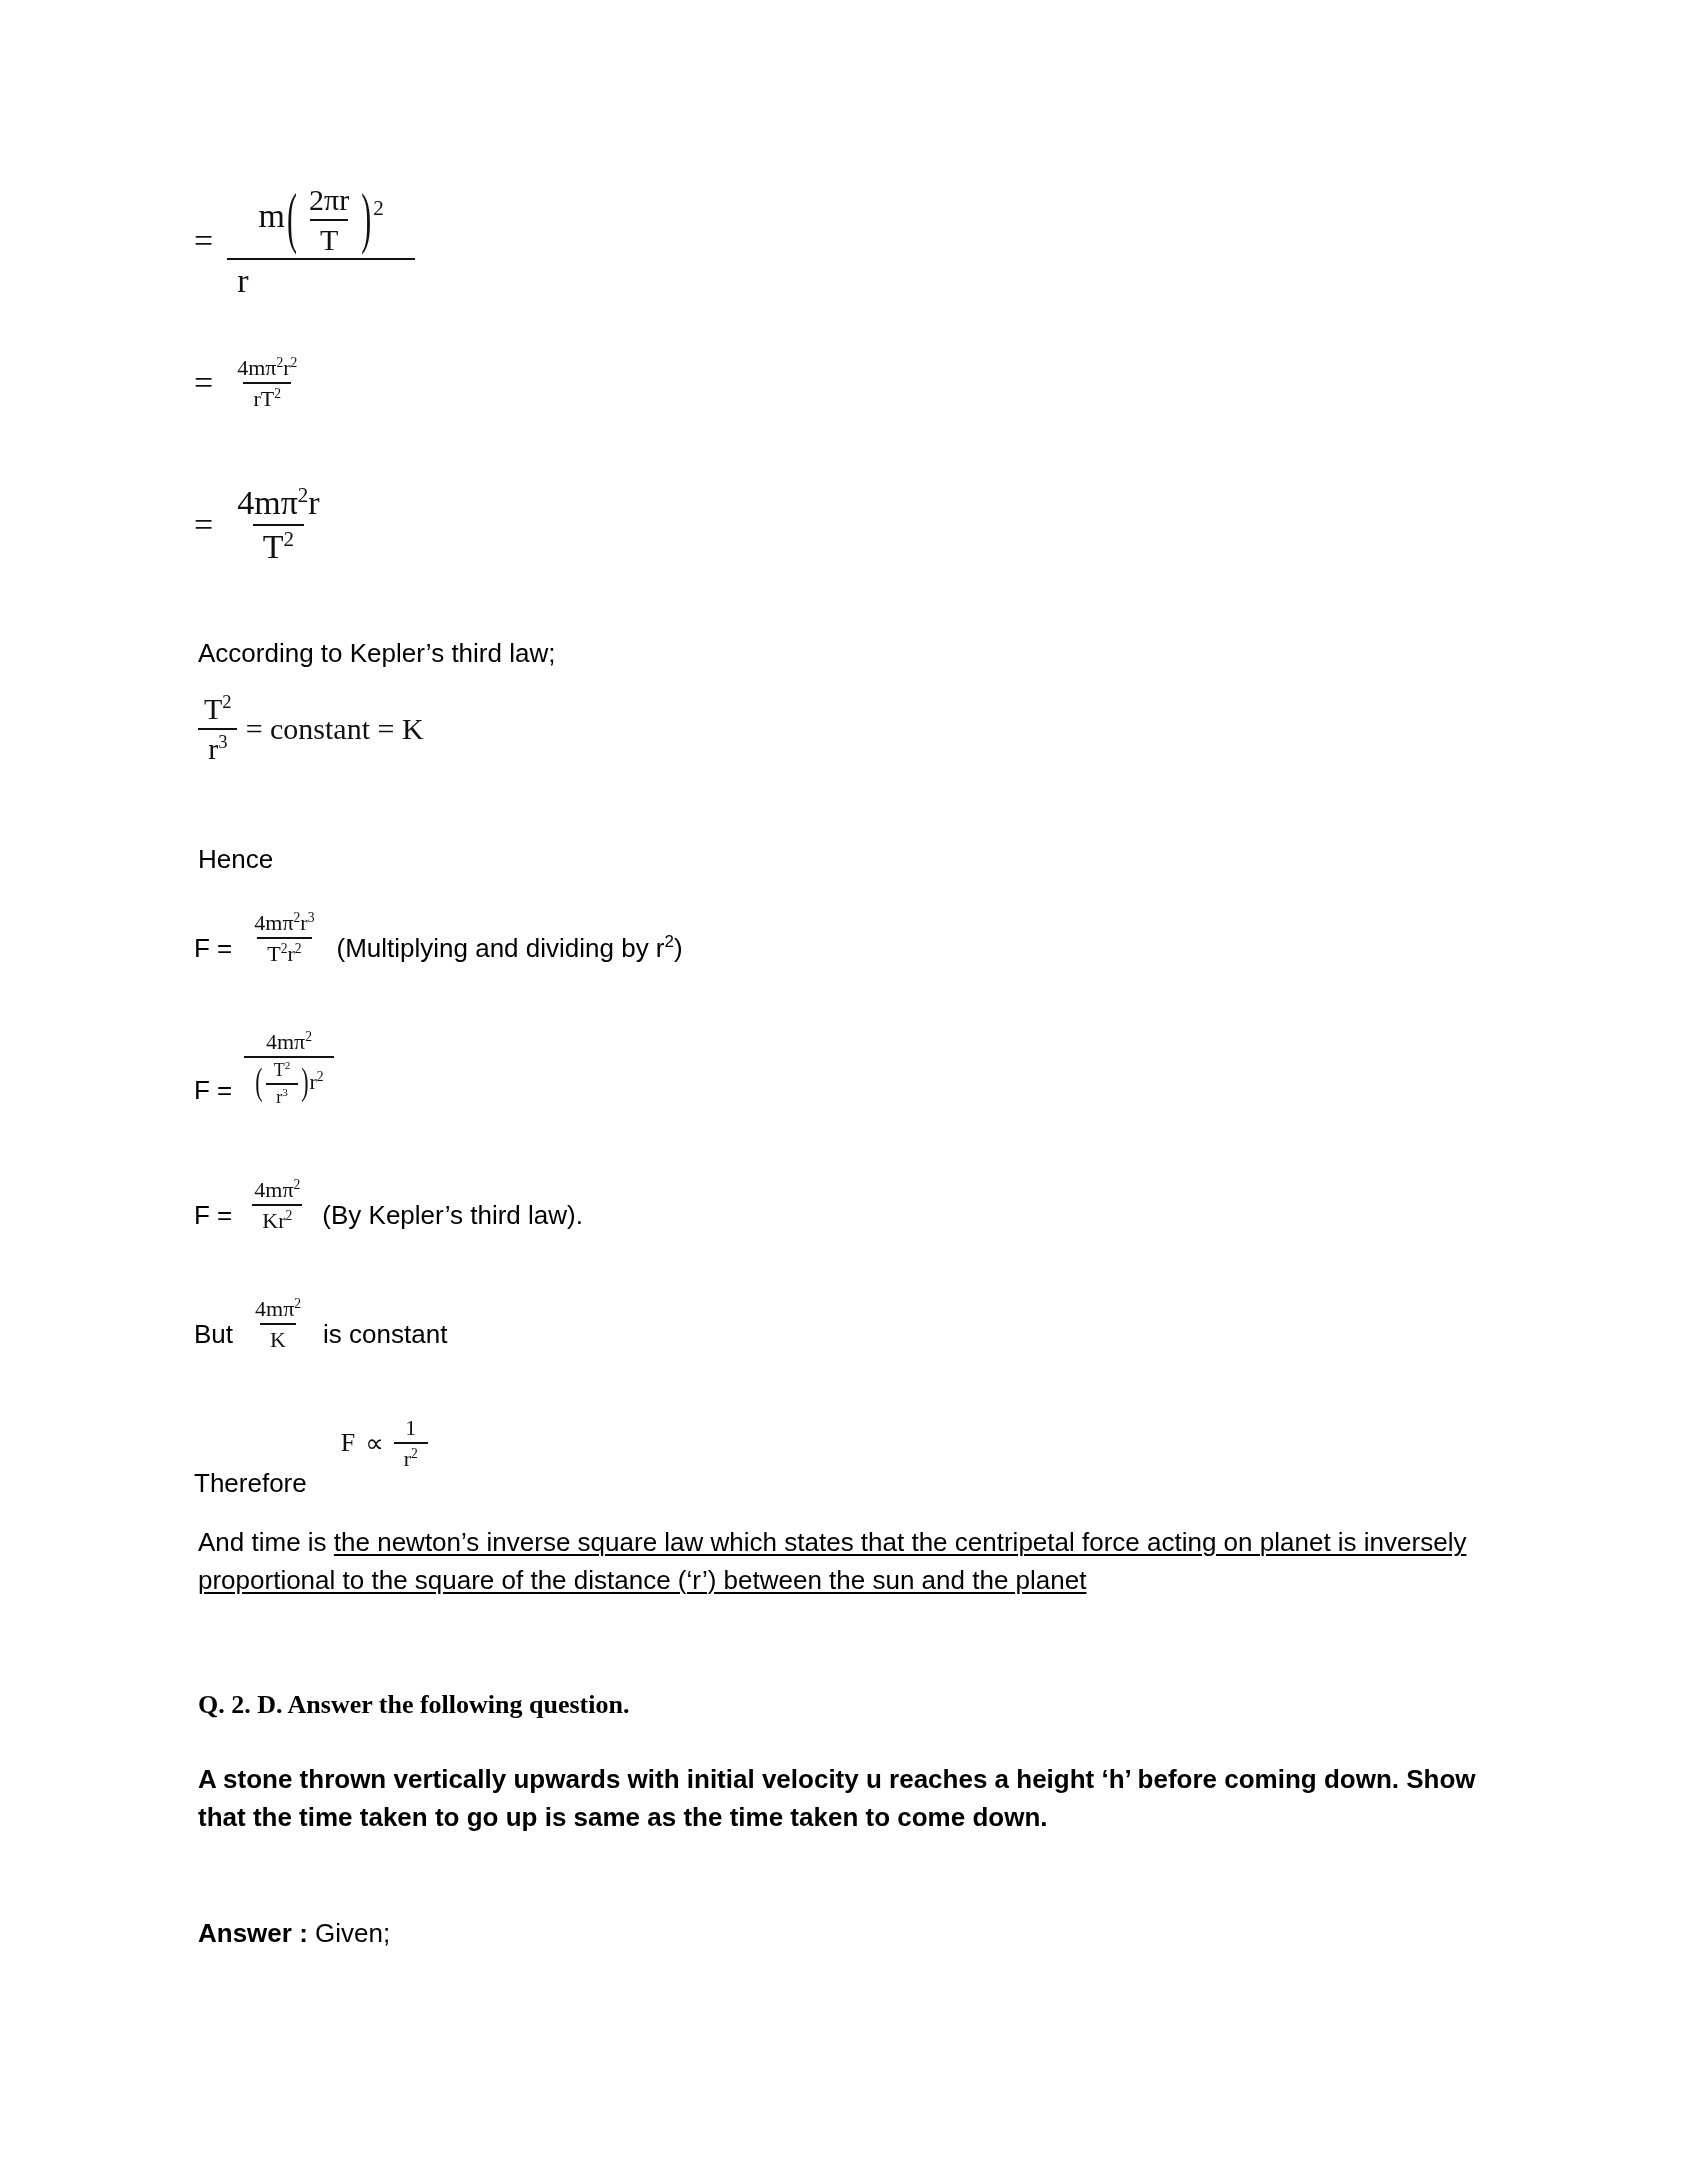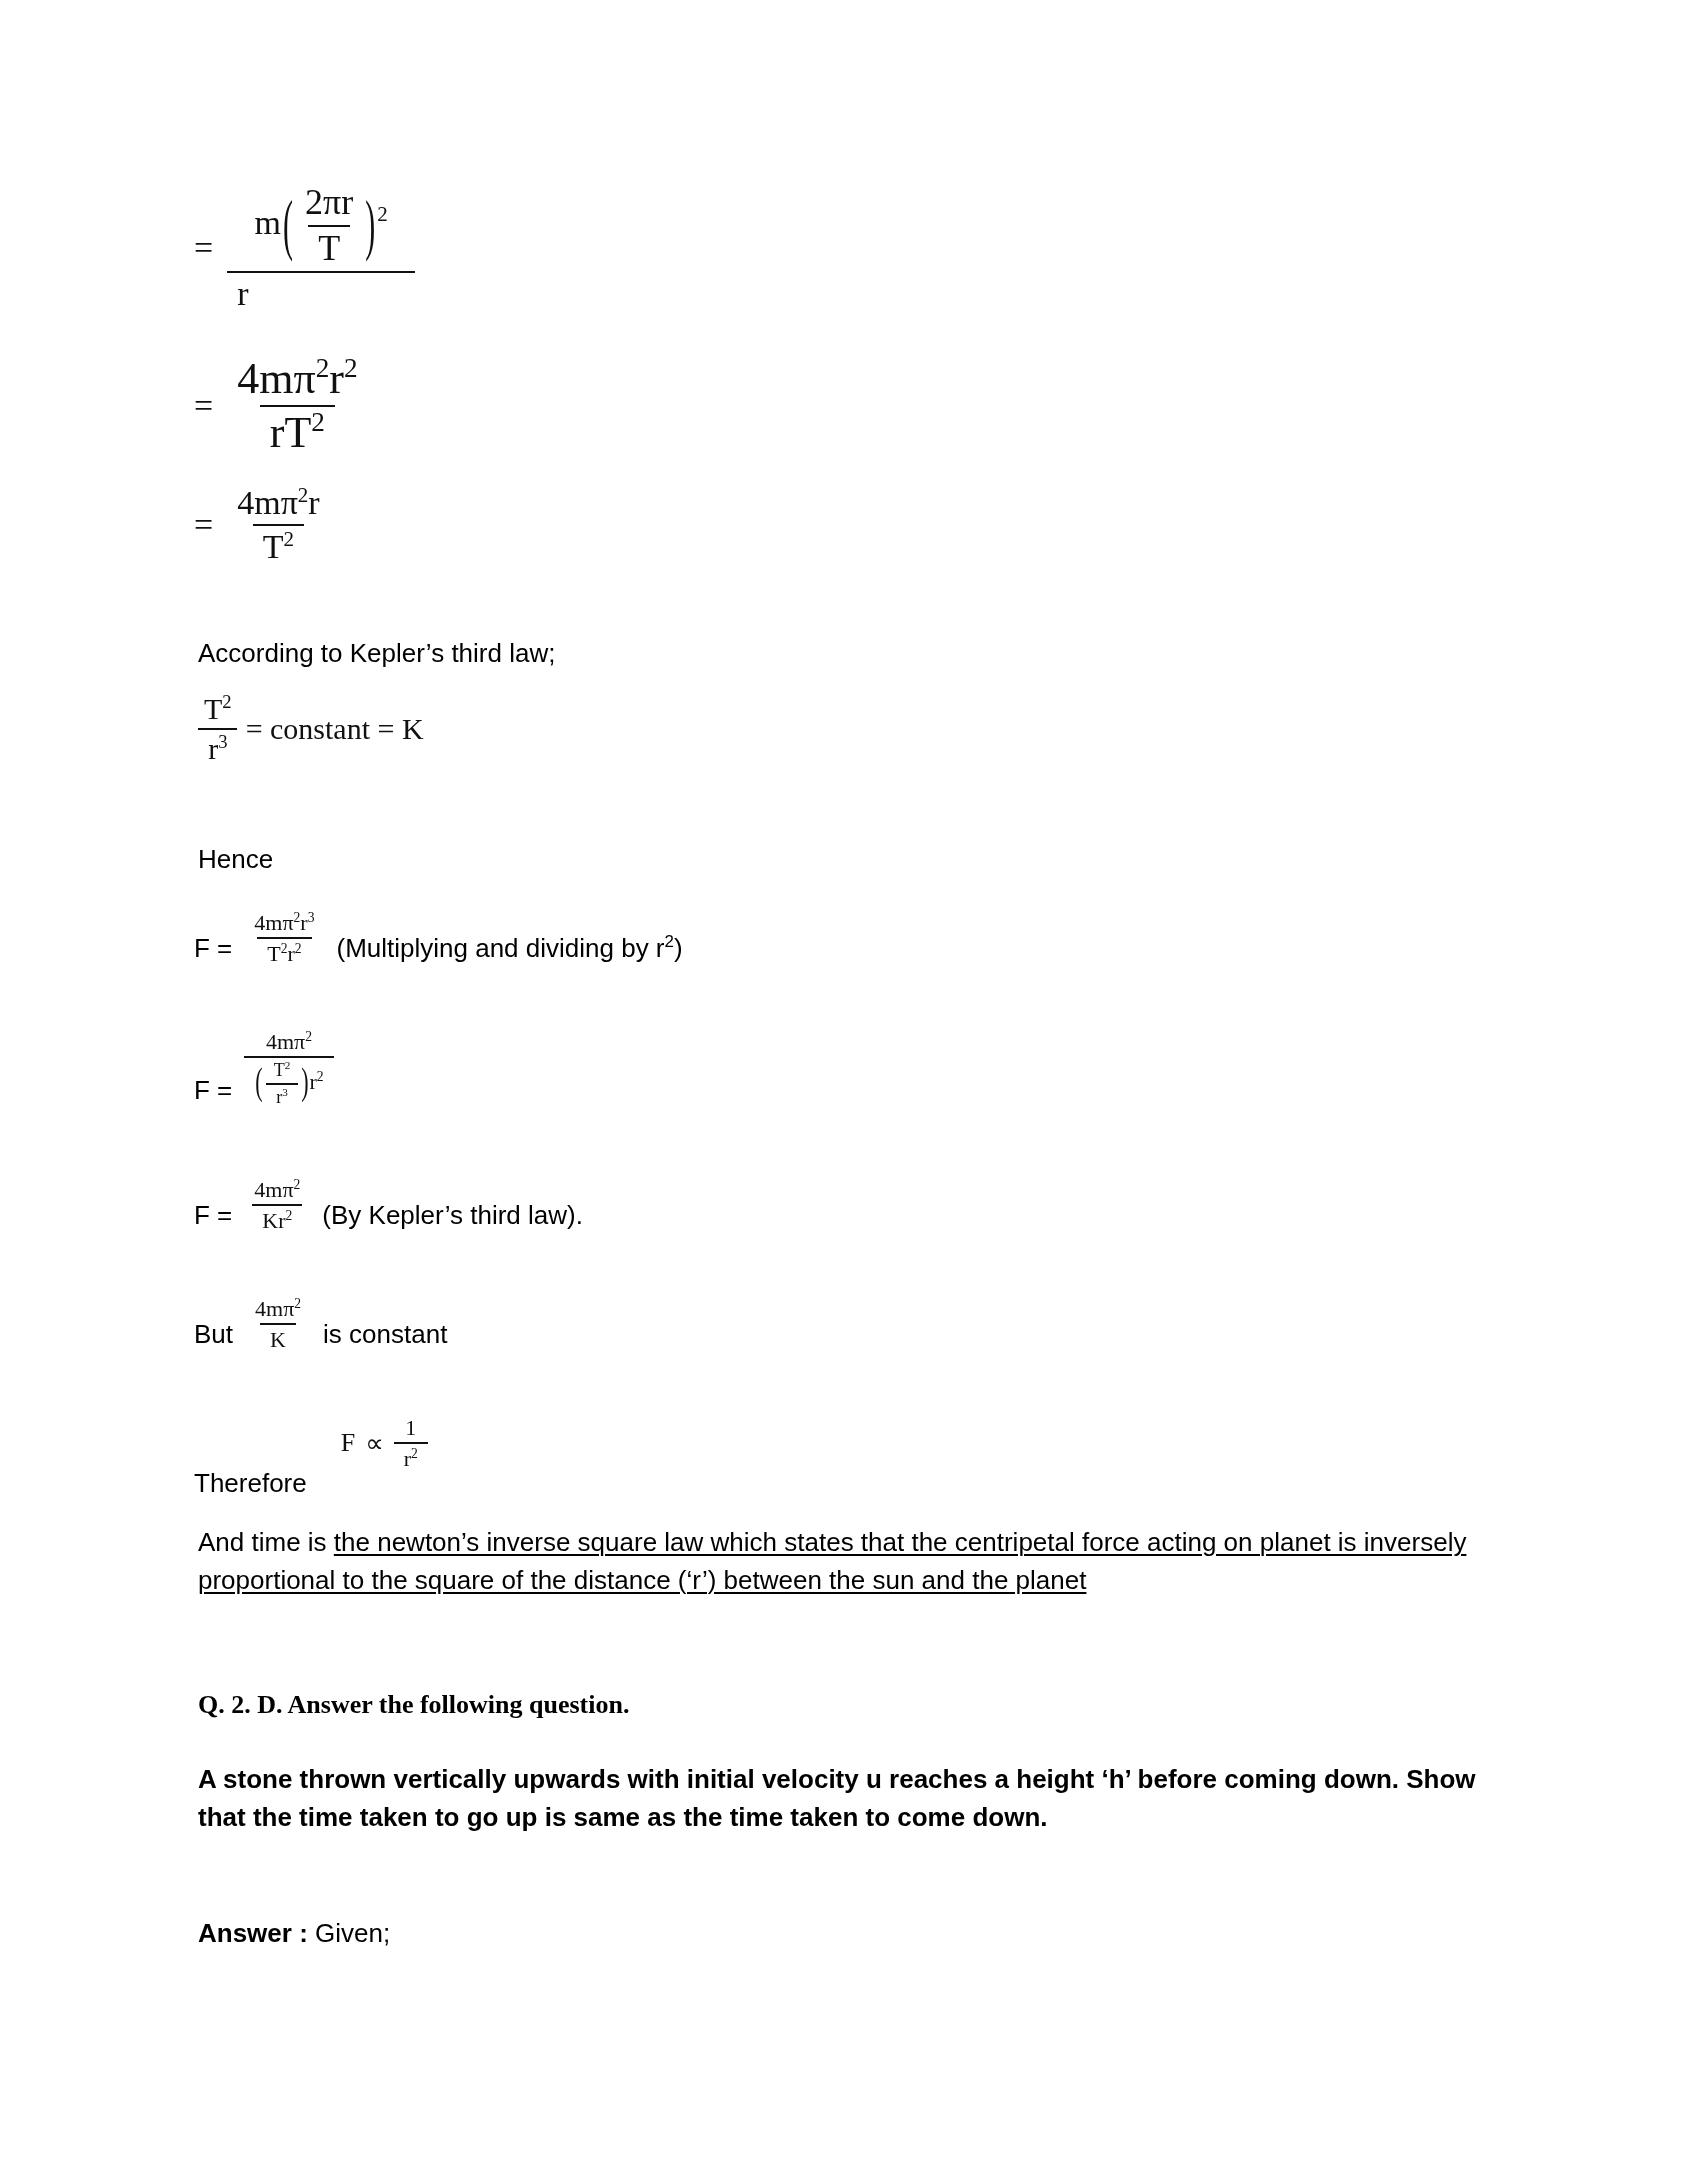"2πr" span.frac { font-size: 36px -> 30px }
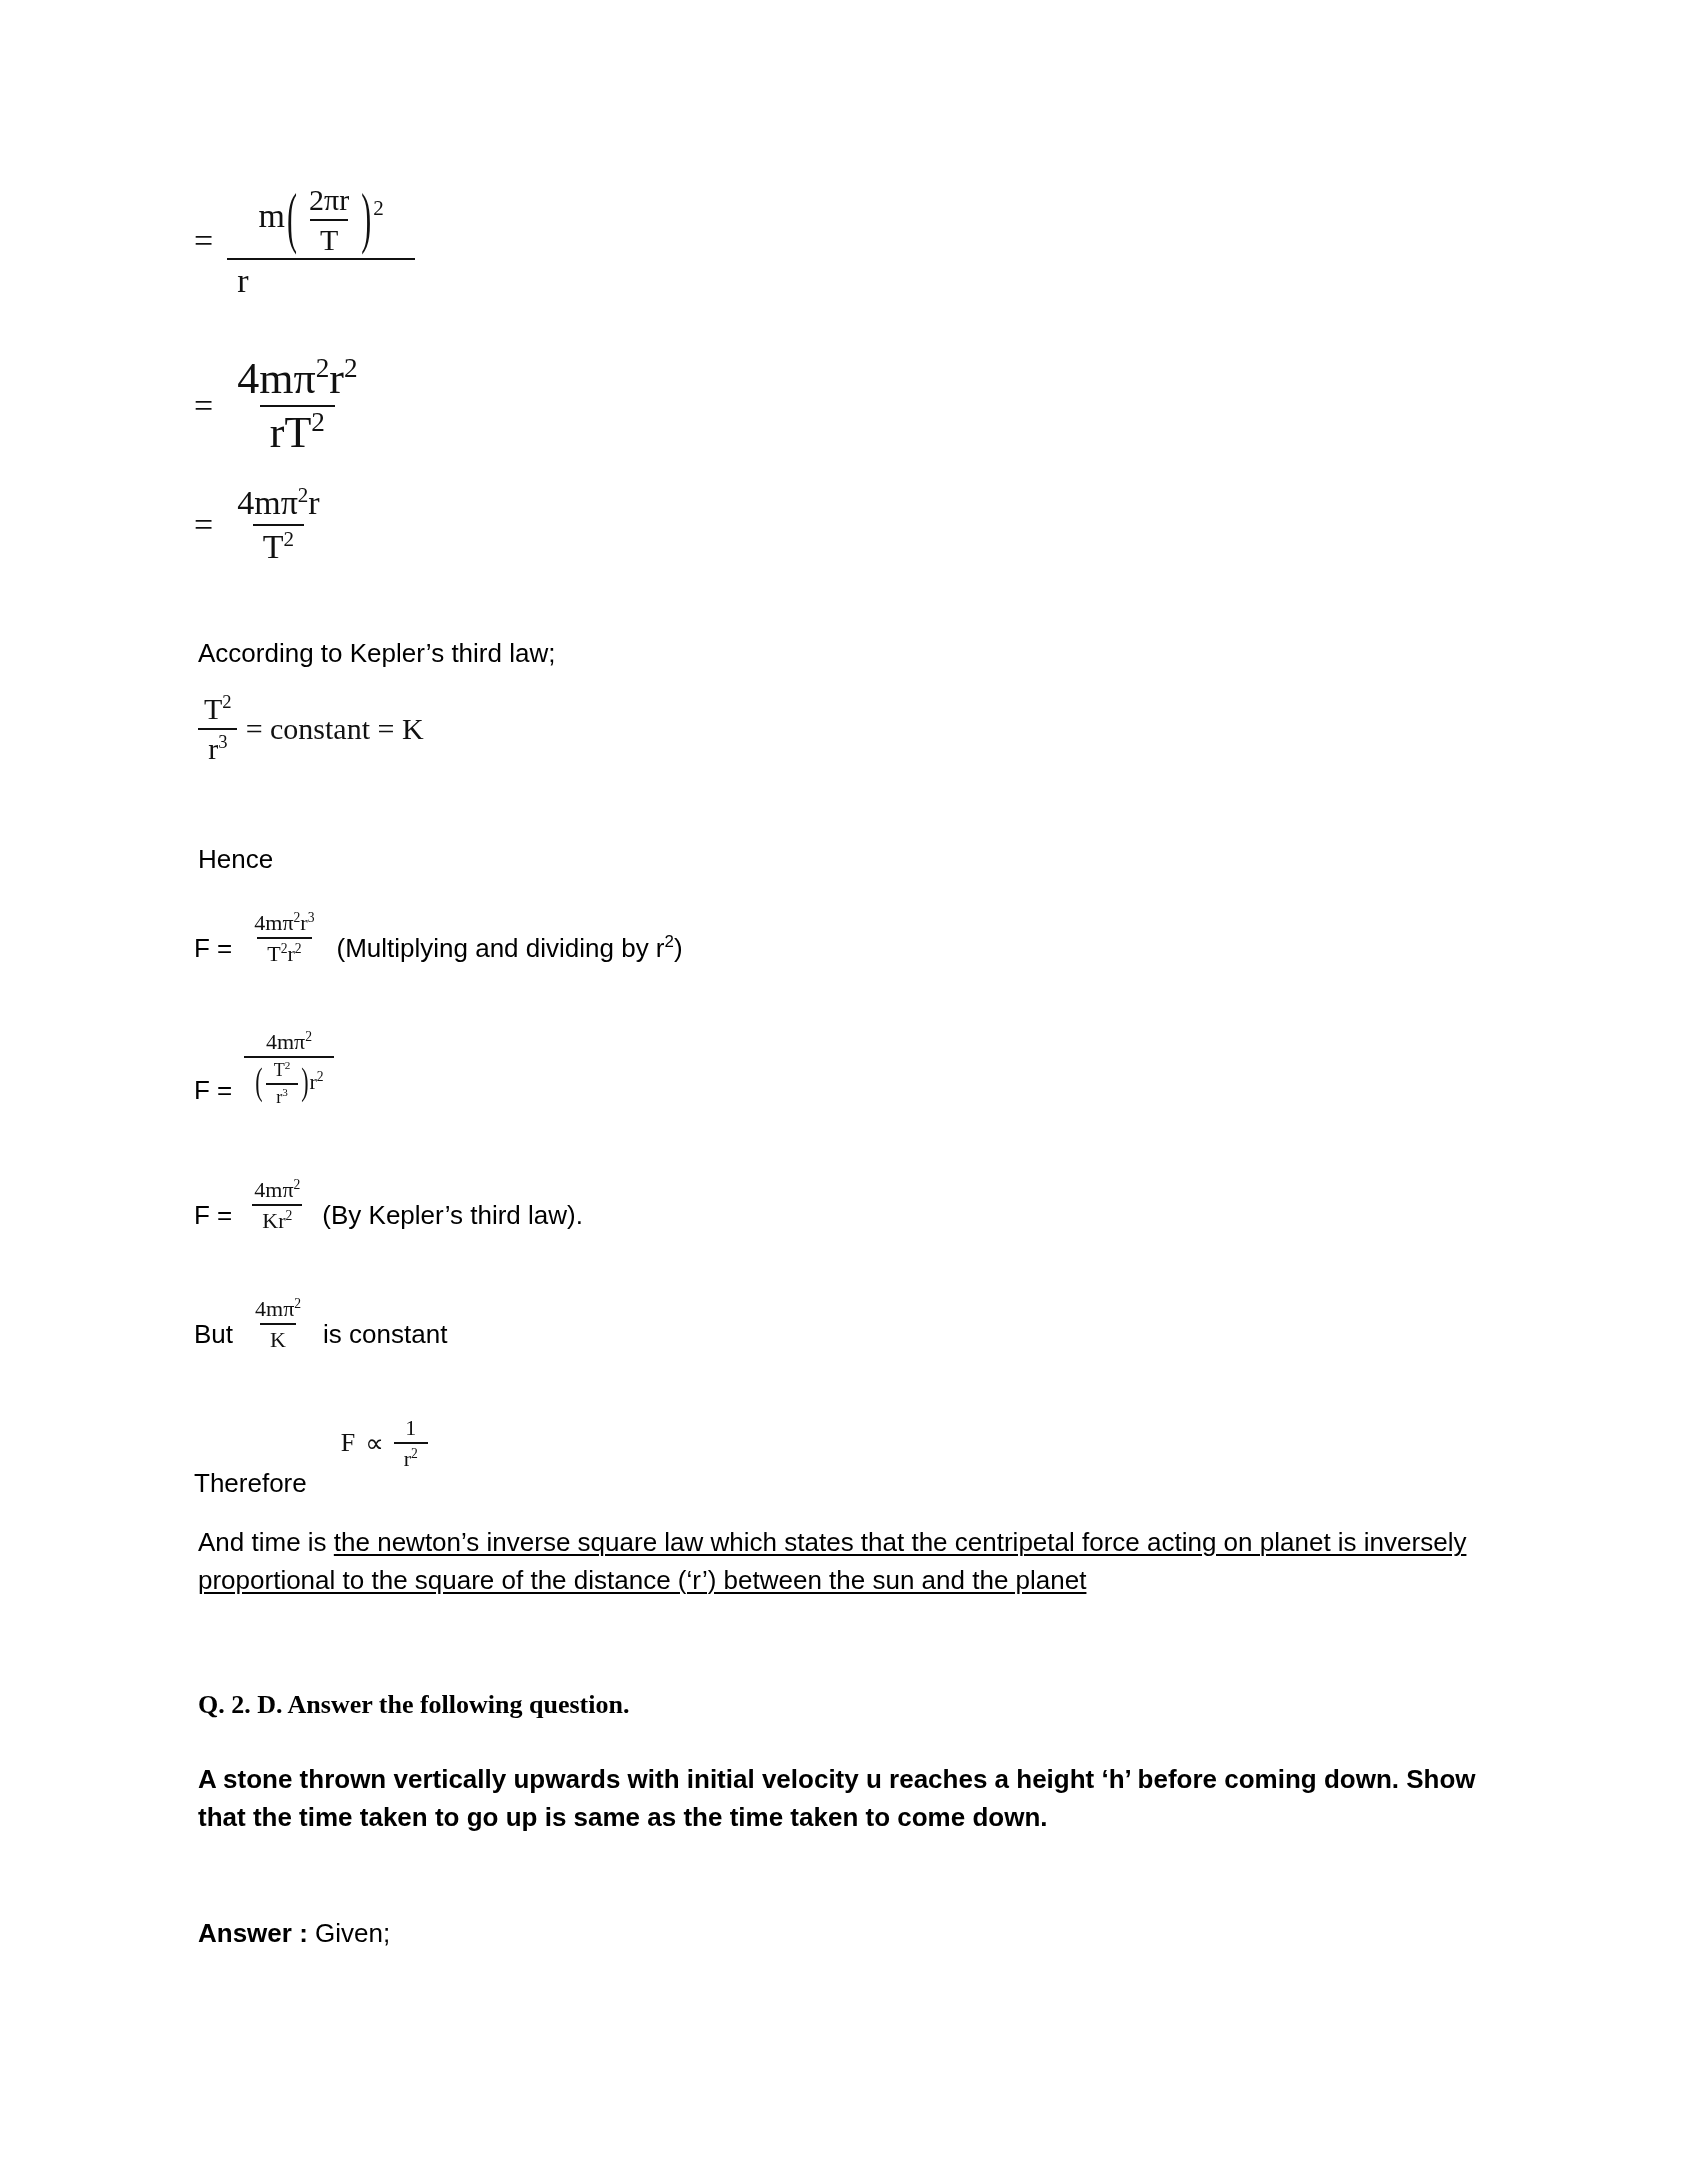"4mπ2r2" span.frac { font-size: 44px -> 22px }
